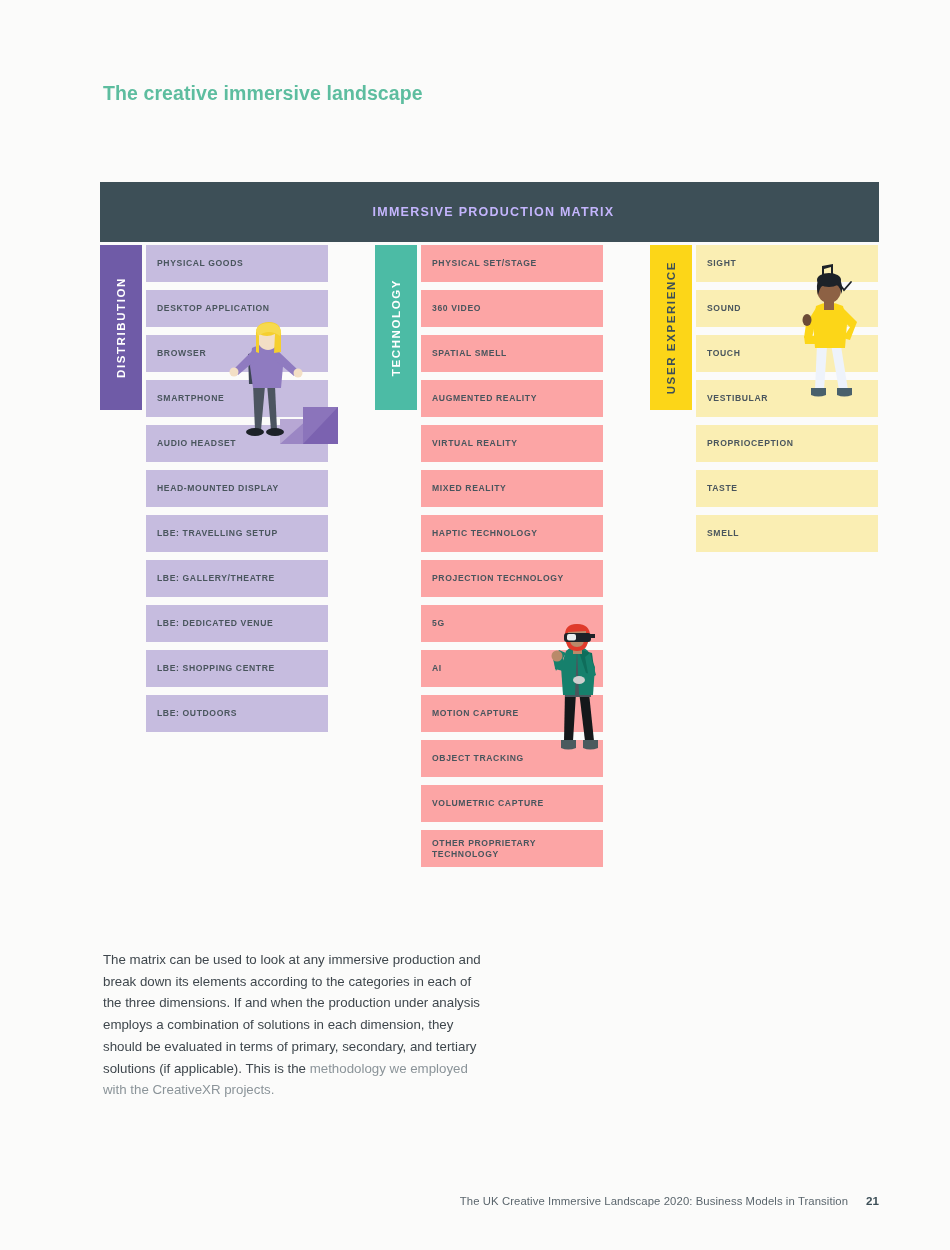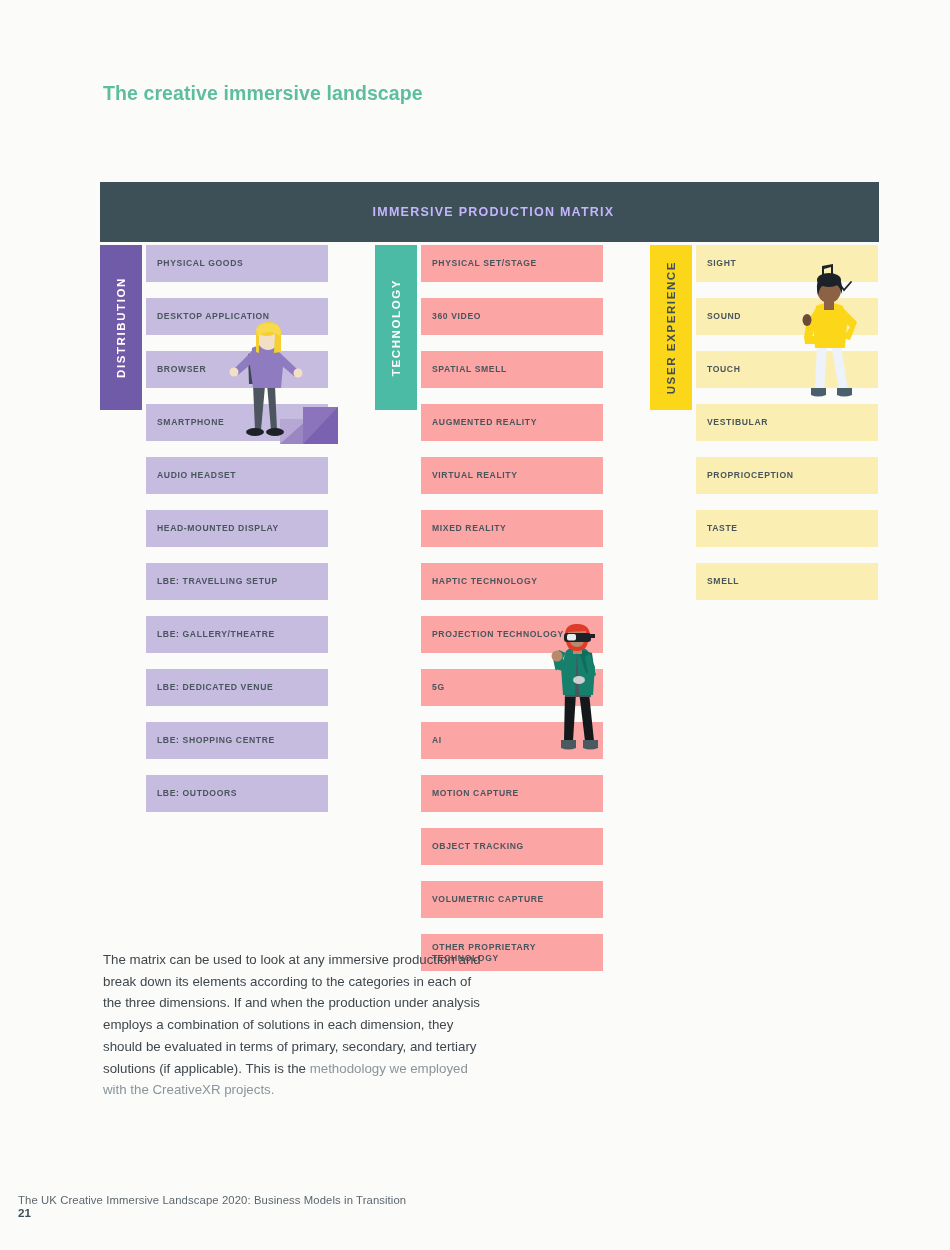"PHYSICAL GOODS" .row { margin-bottom: 16px -> 8px }
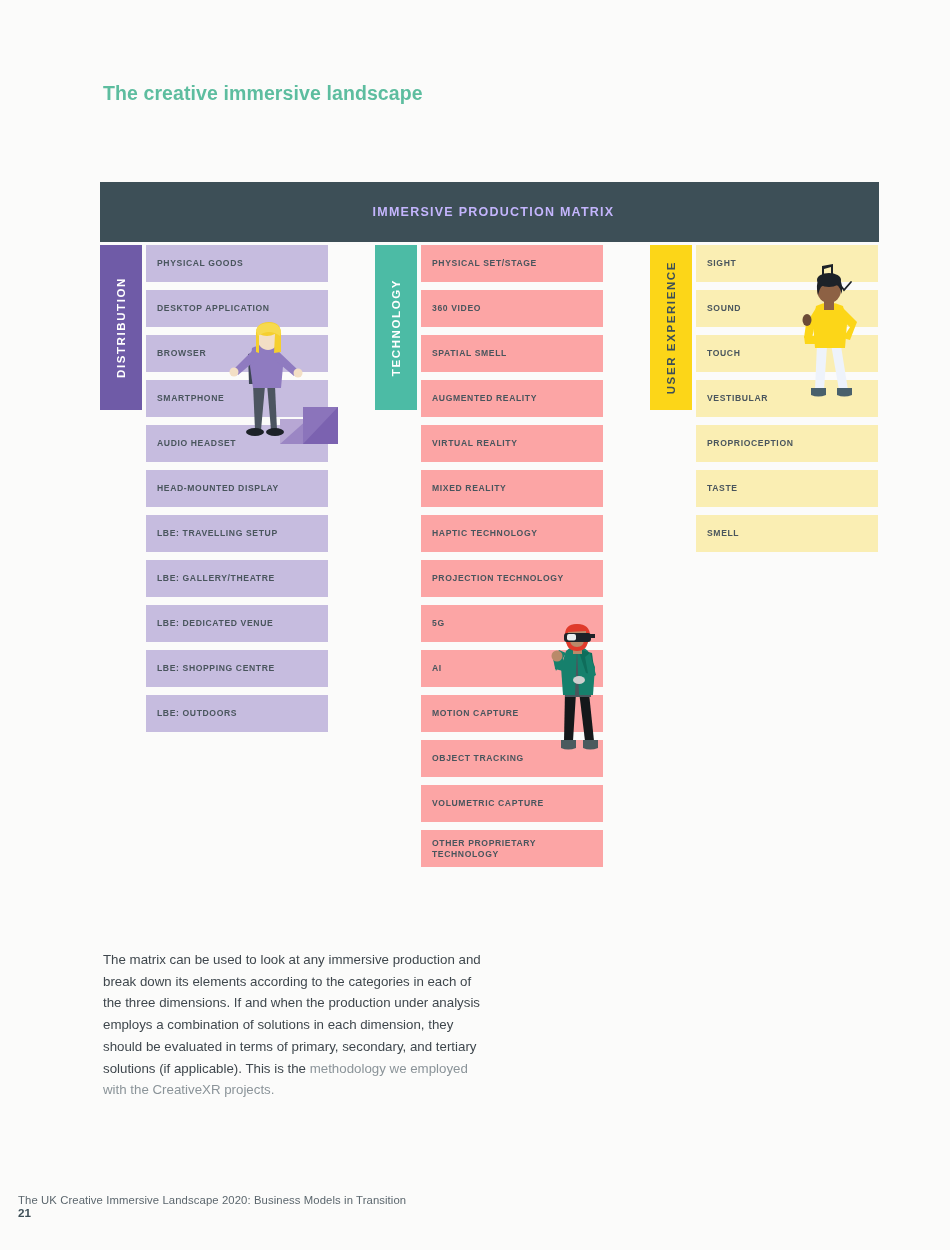"The UK Creative Immersive Landscape" .footer { flex-direction: column -> none }
